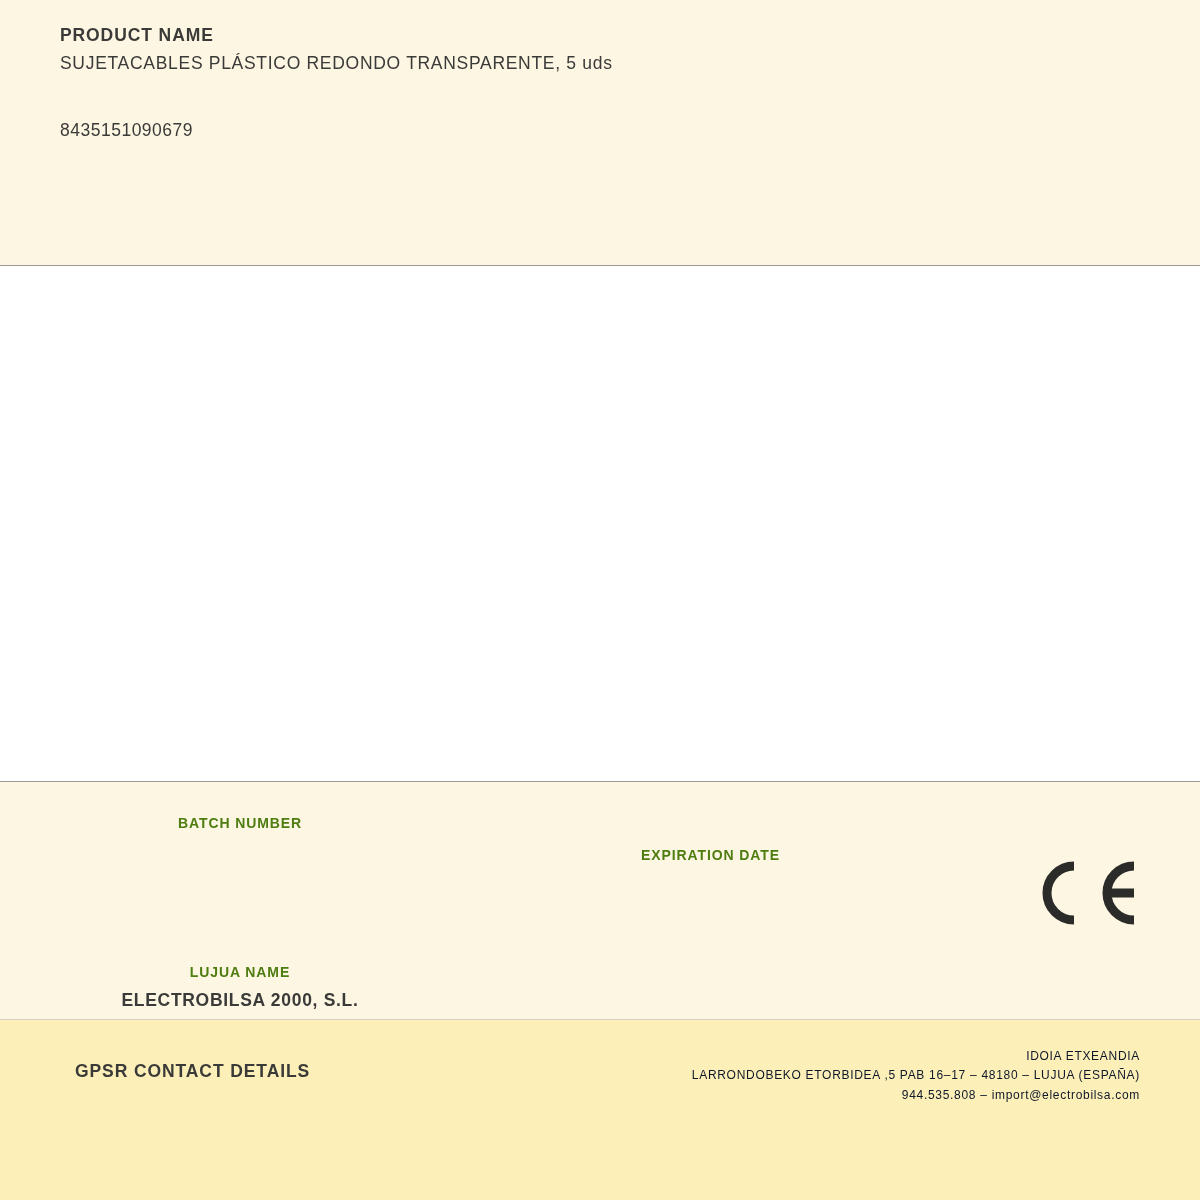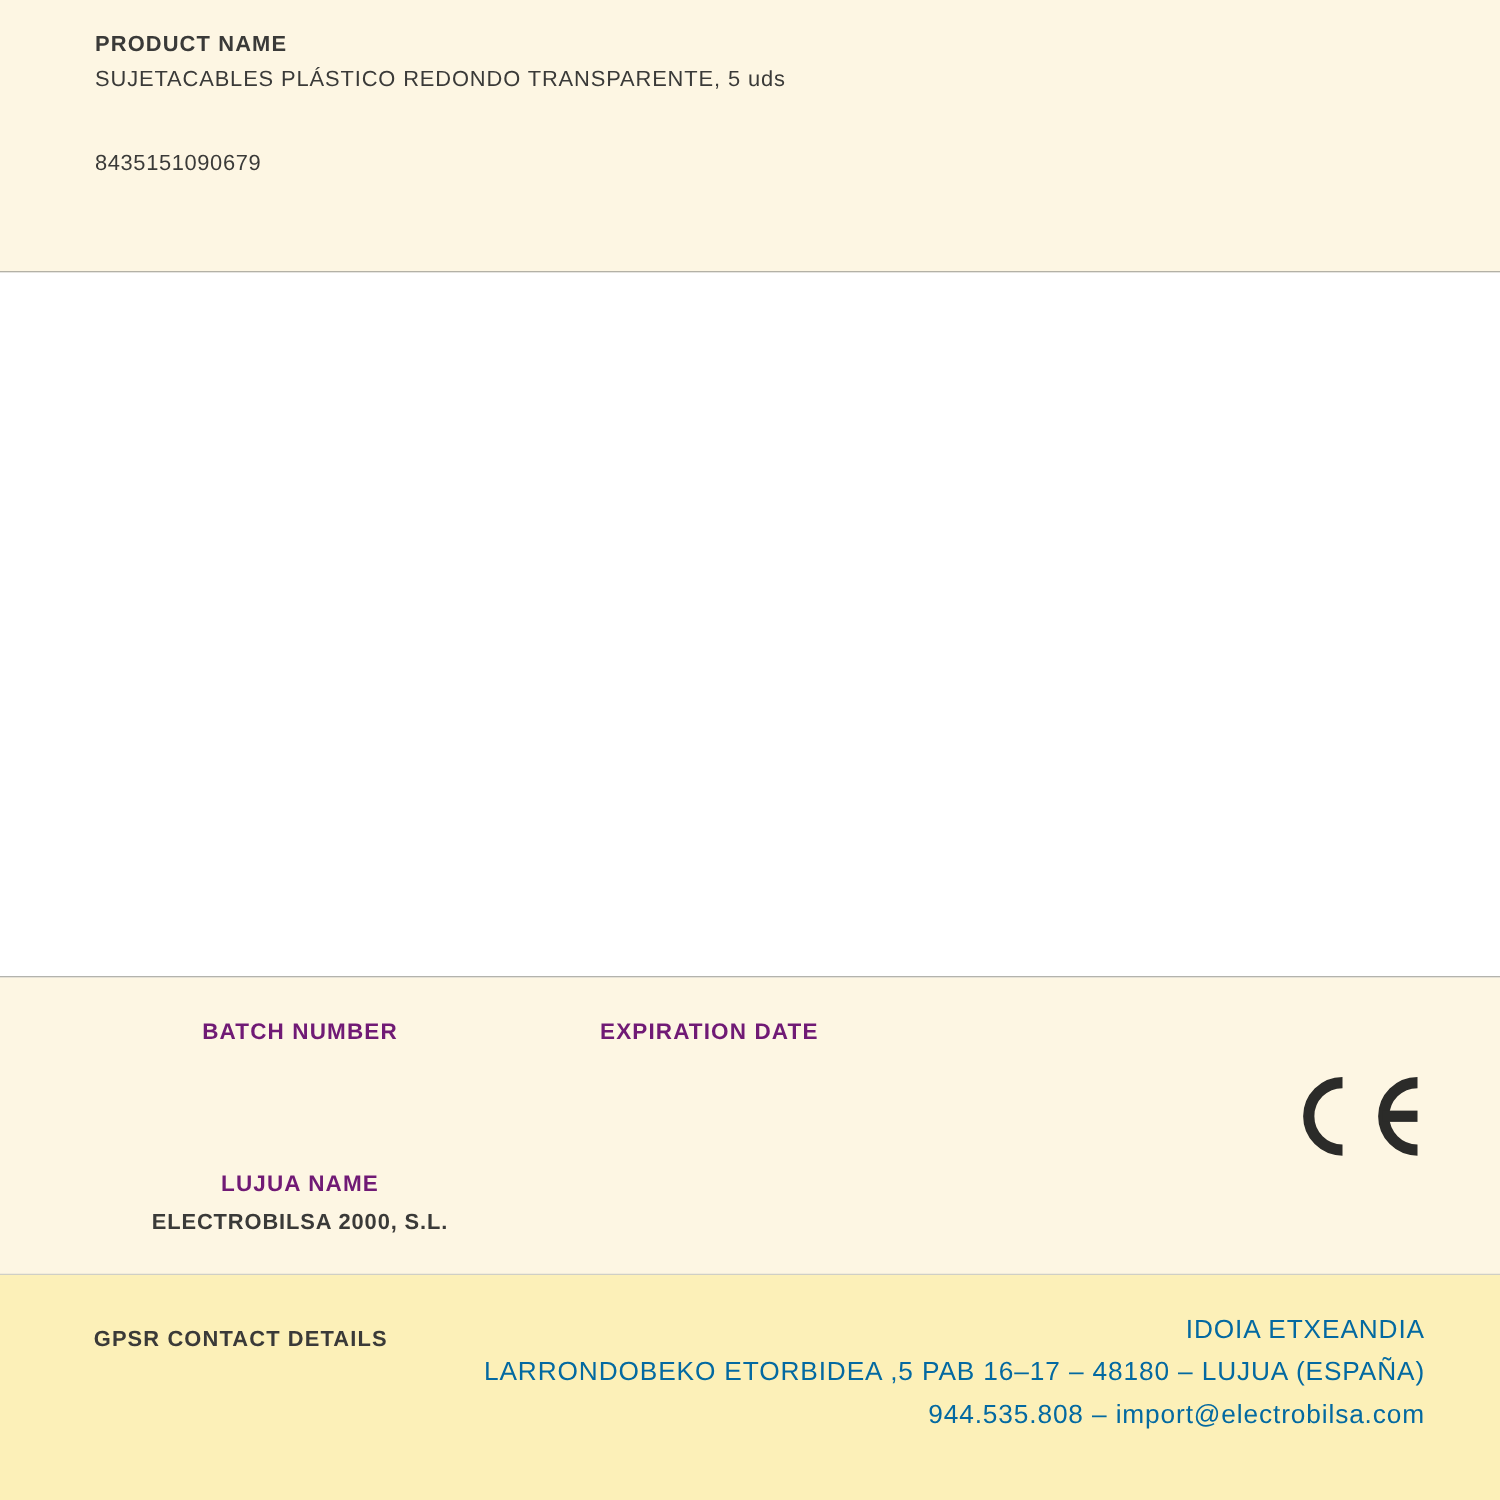"PRODUCT NAME" .top-block { height: 218px -> 266px; padding: 26px 60px 22px 76px -> 26px 60px 22px 60px }
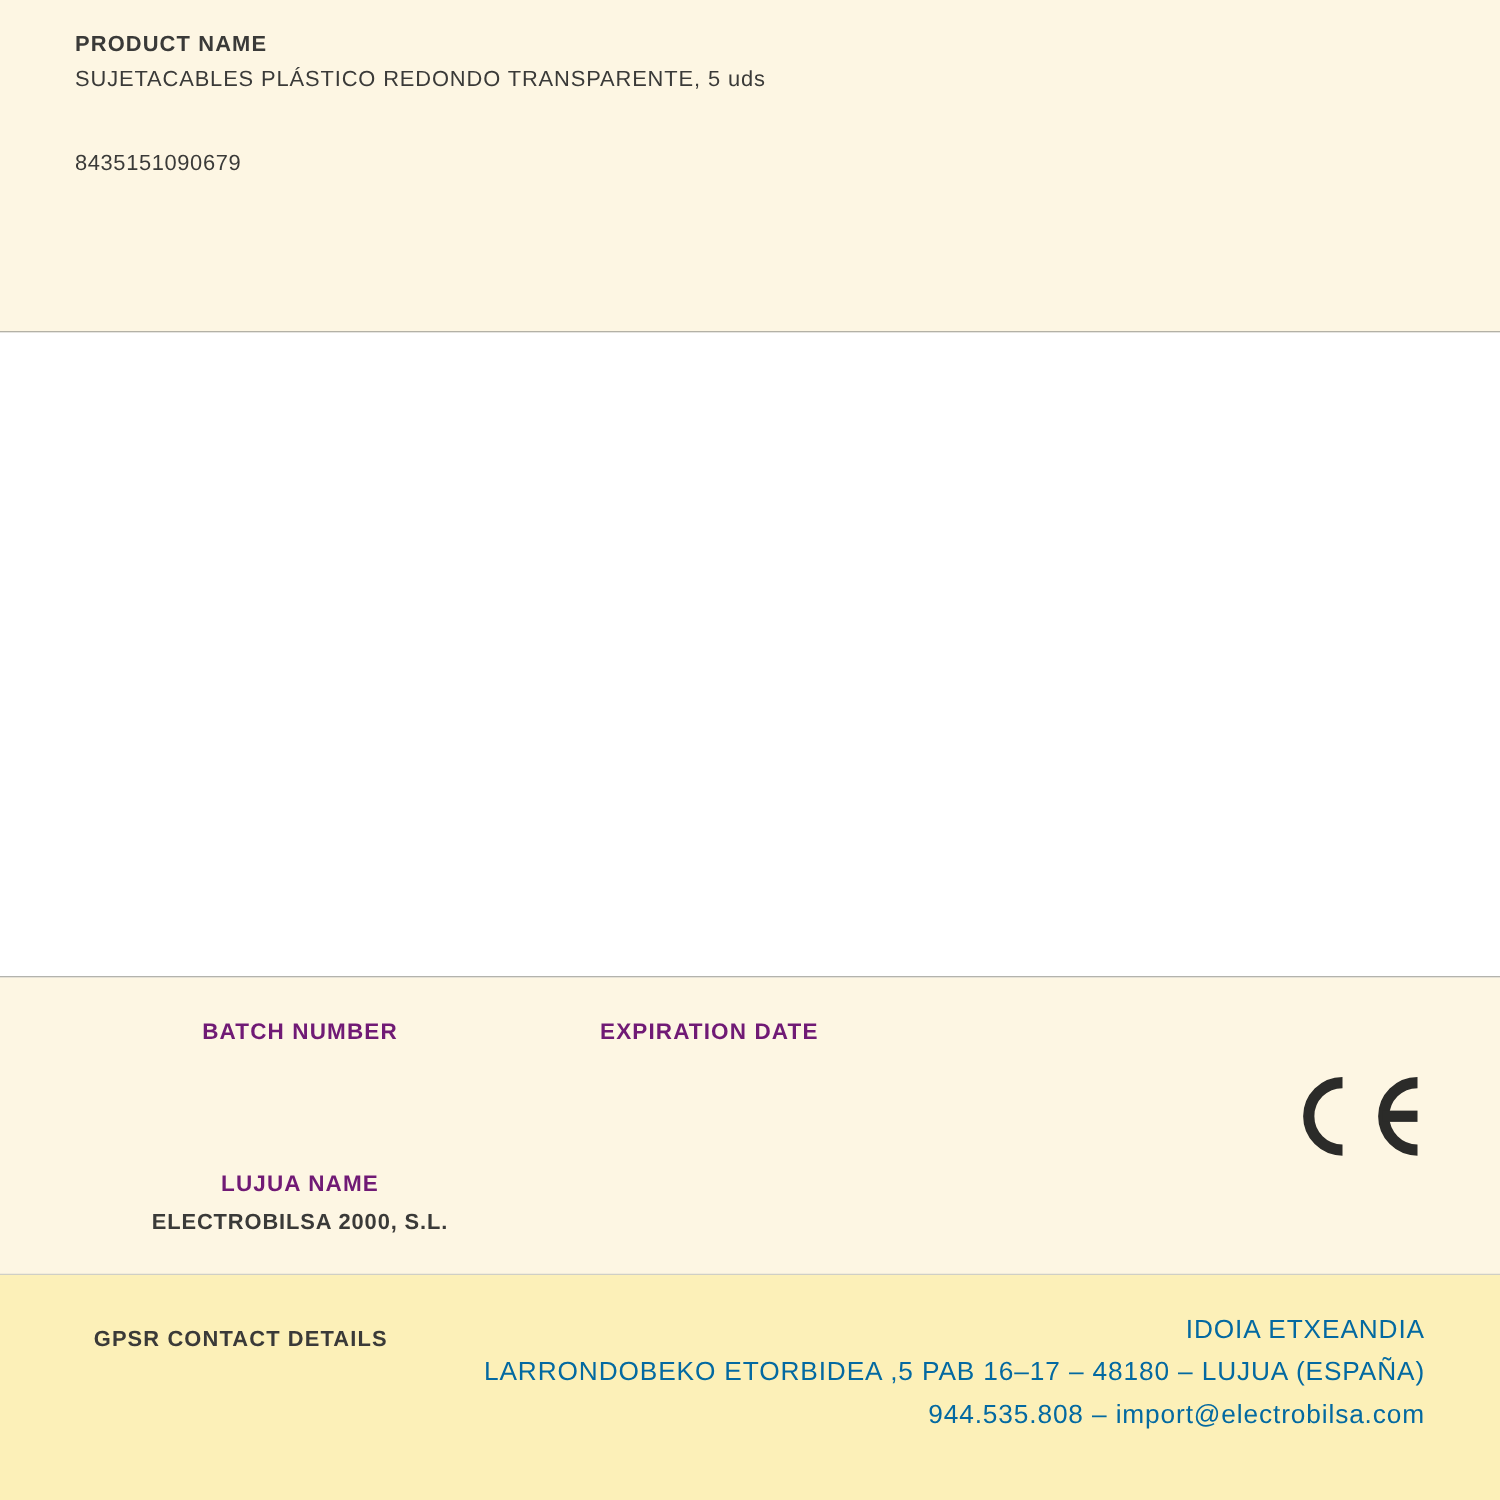"BATCH NUMBER" .info-label { color: #701a75 -> #4d7c0f; font-size: 18px -> 14px }
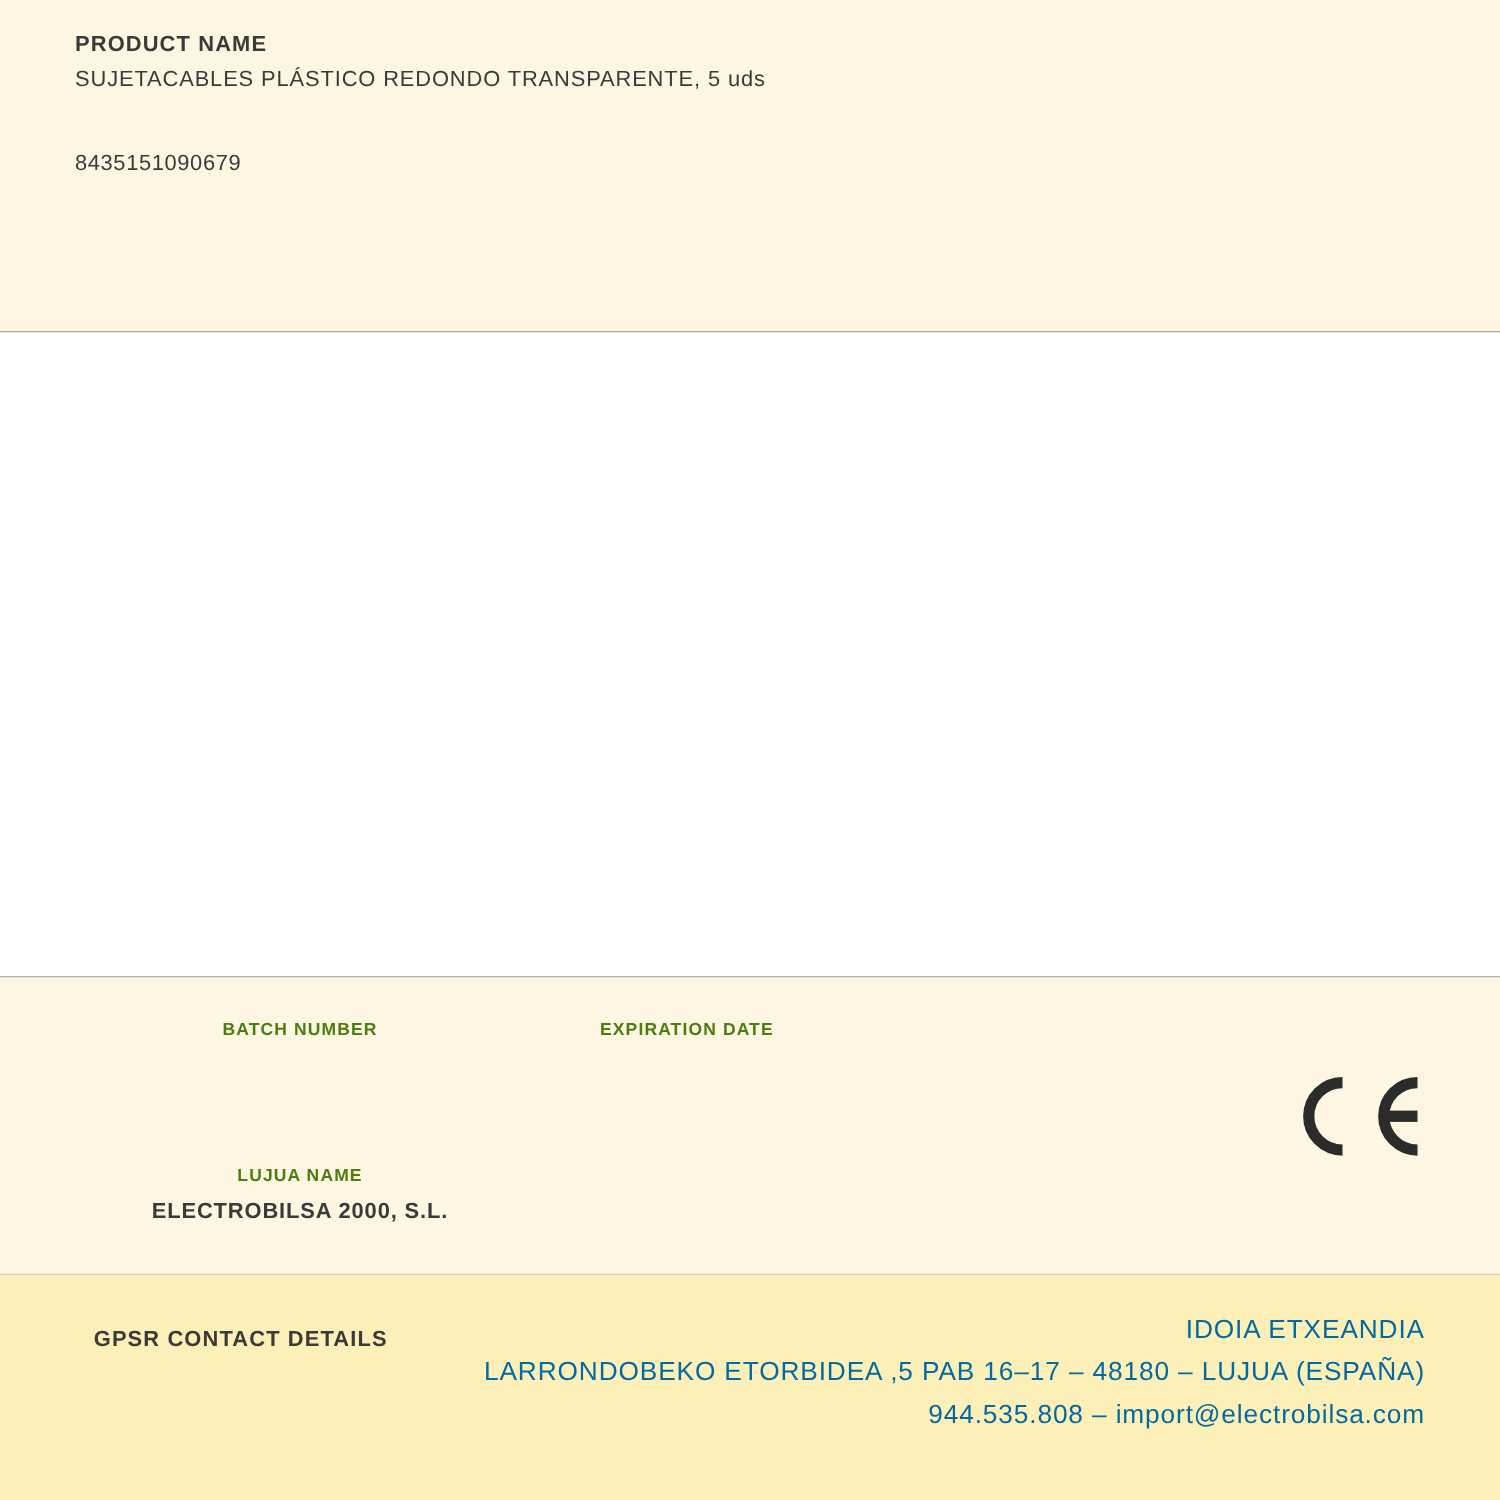"EXPIRATION DATE" .cell-expire { margin-top: none -> 32px; text-align: left -> right }
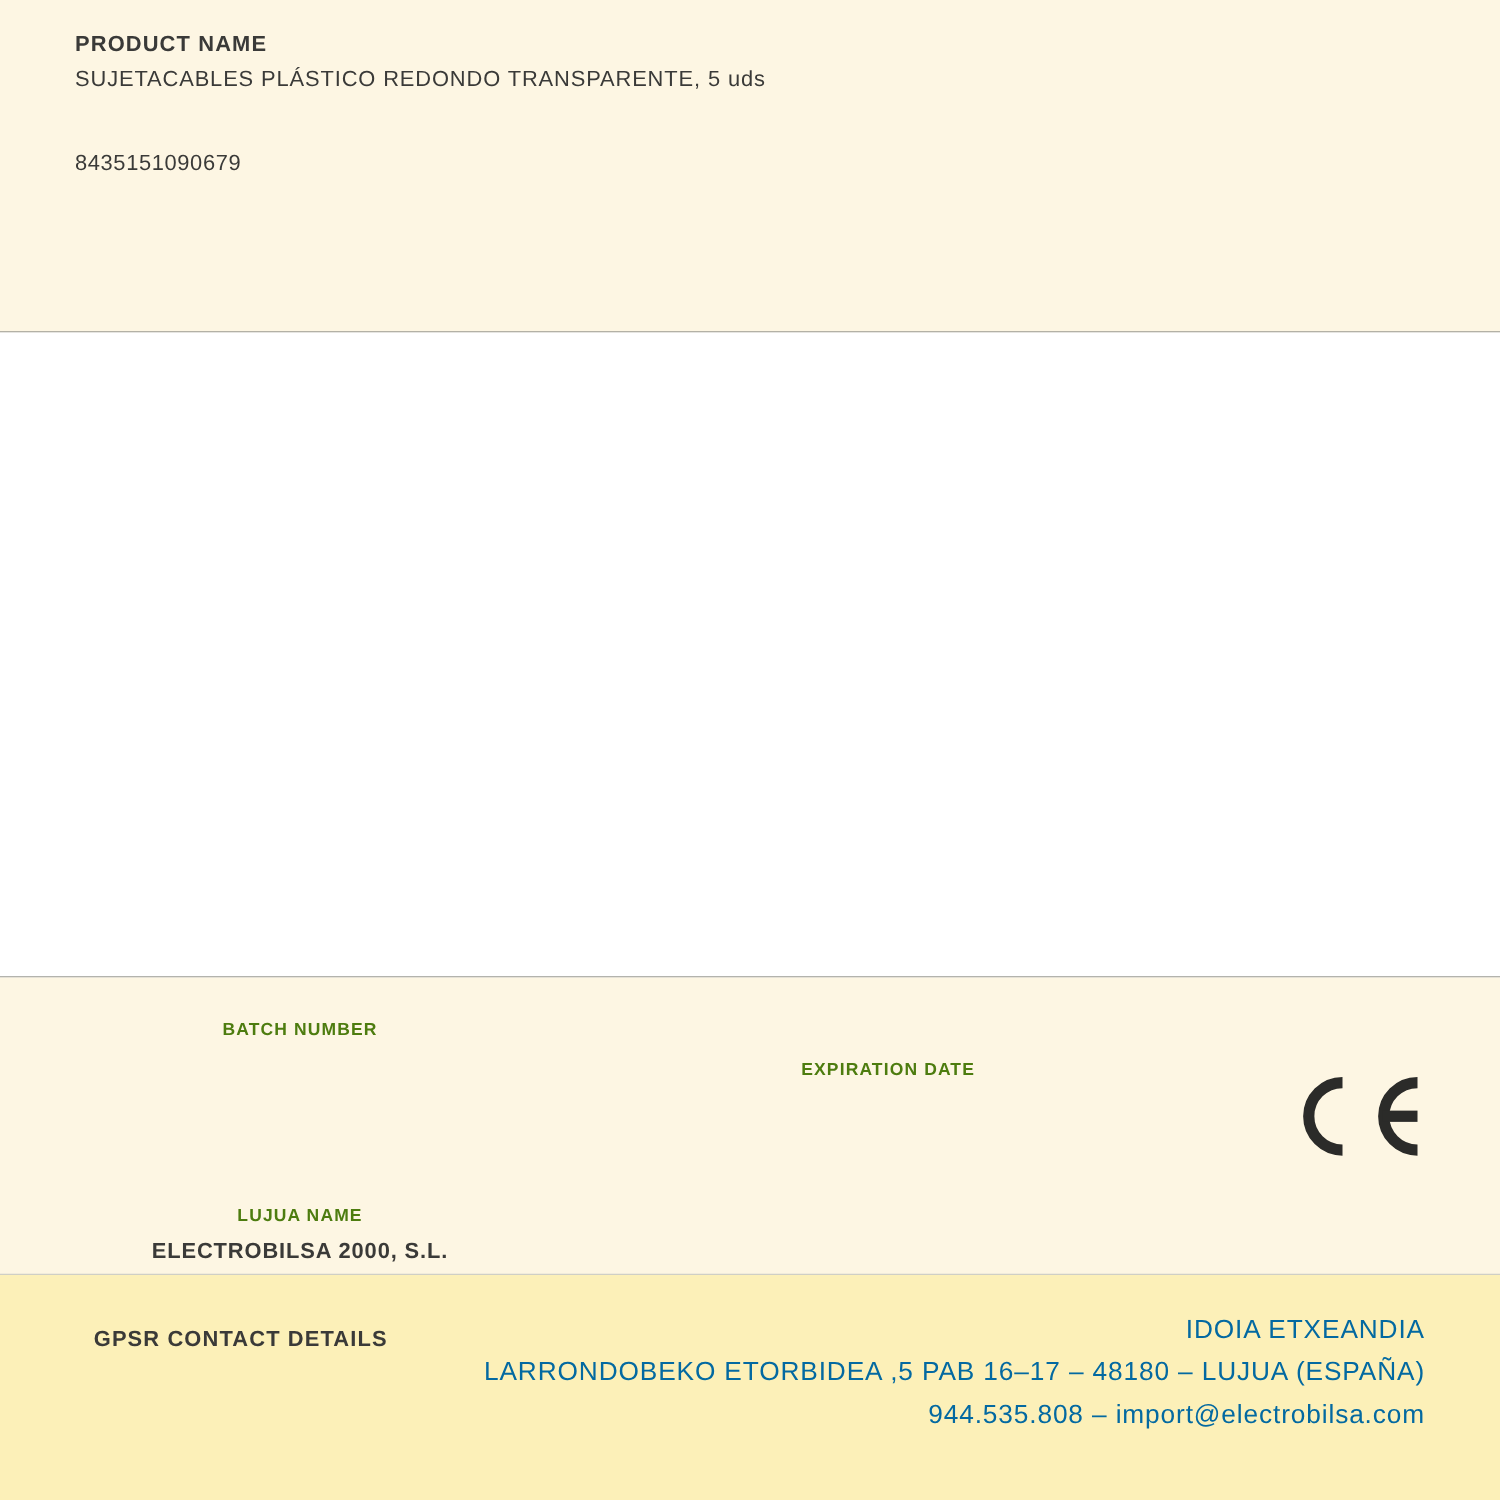"IDOIA ETXEANDIA" .footer-right { color: #0369a1 -> #0f172a; font-size: 21px -> 12px }
